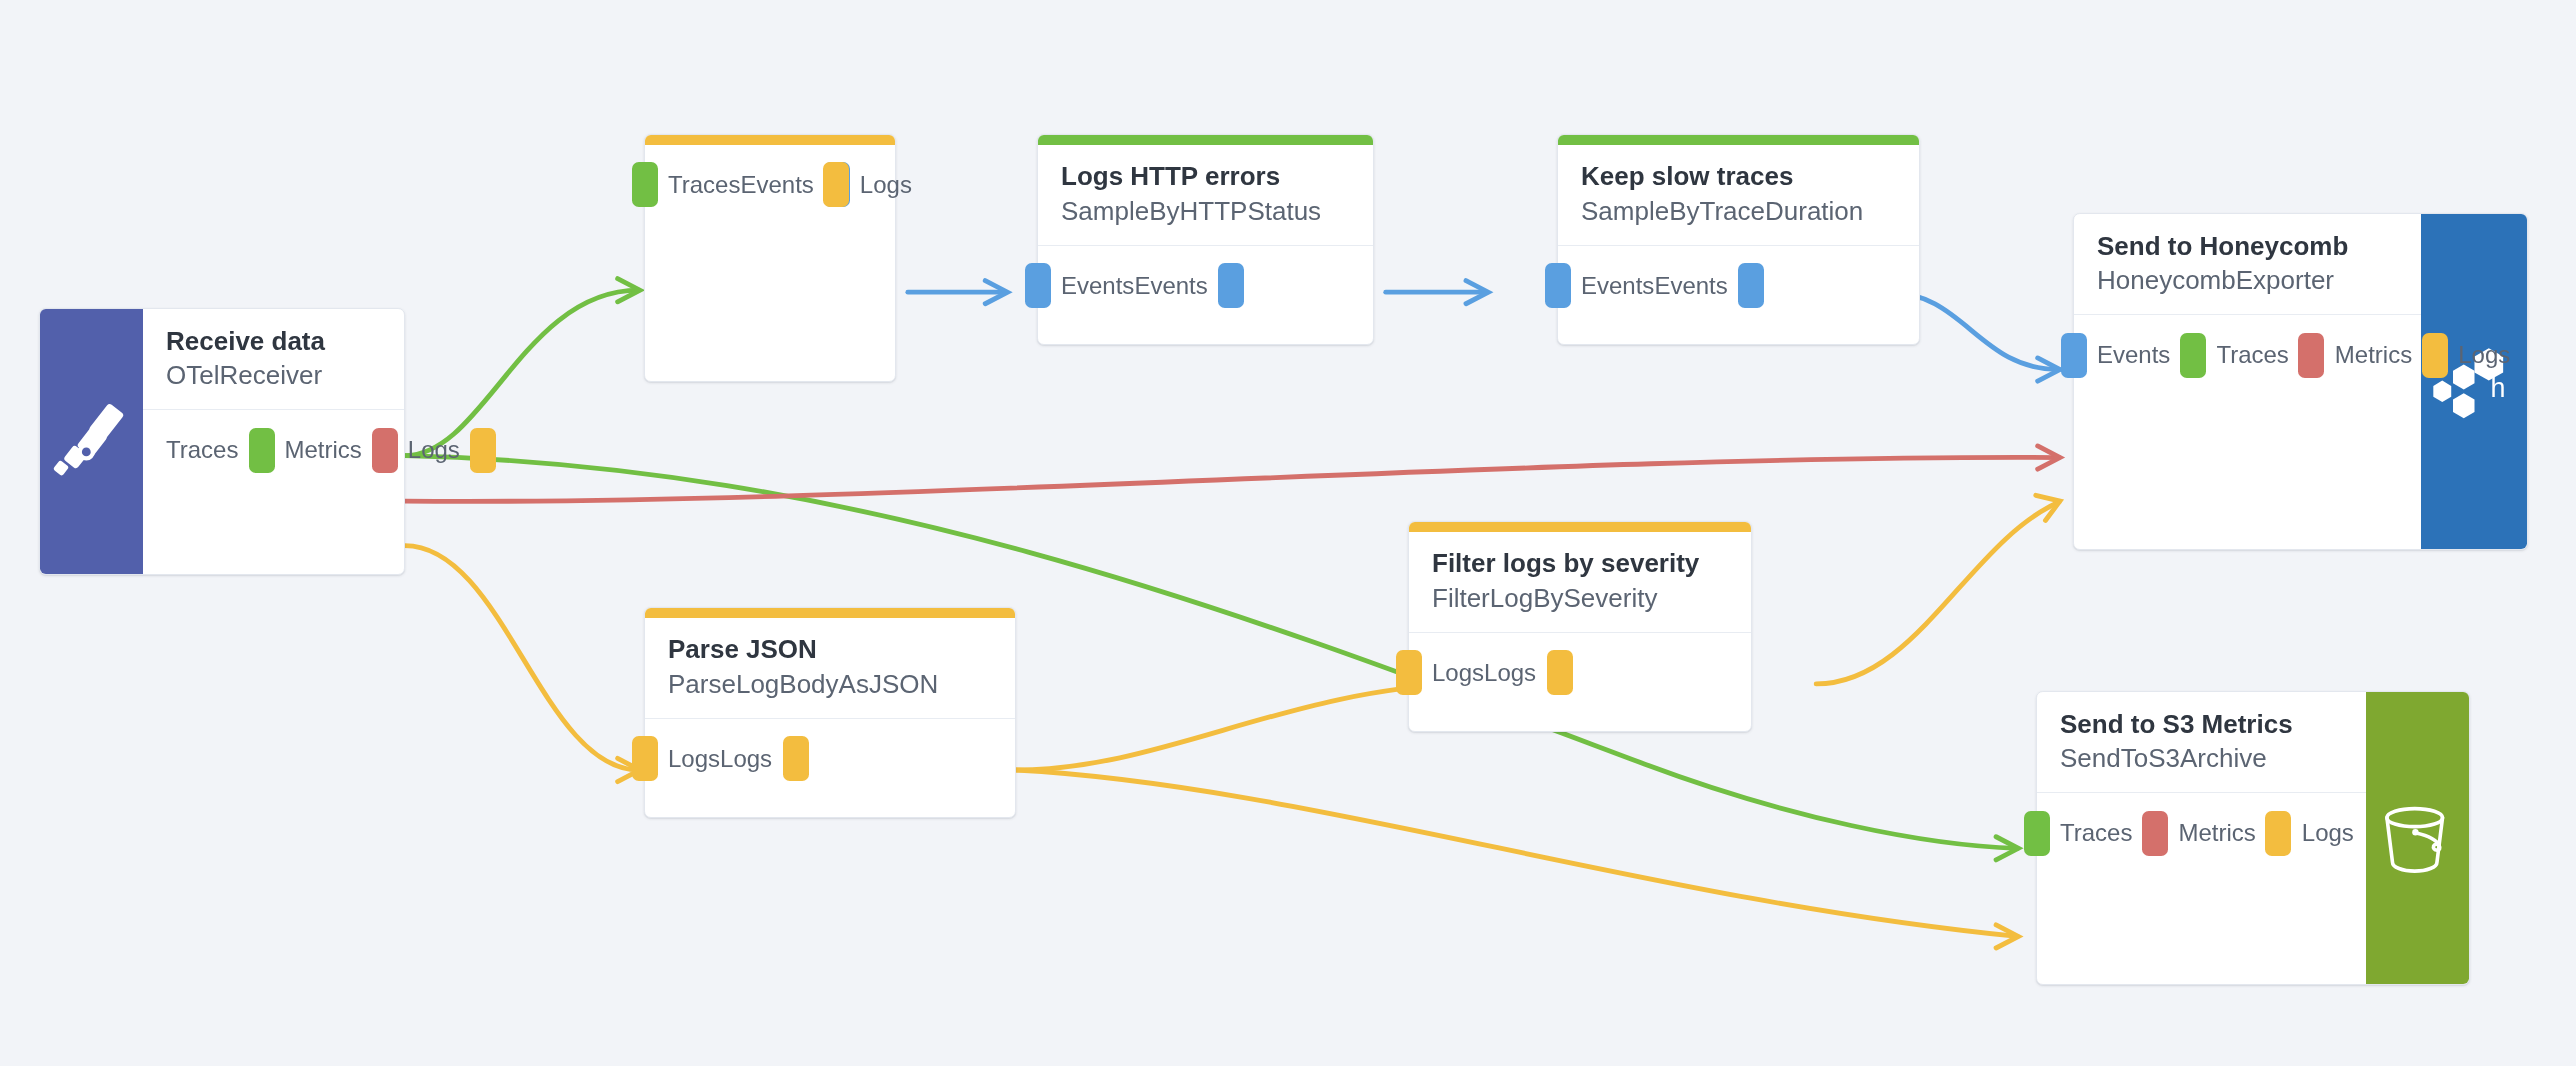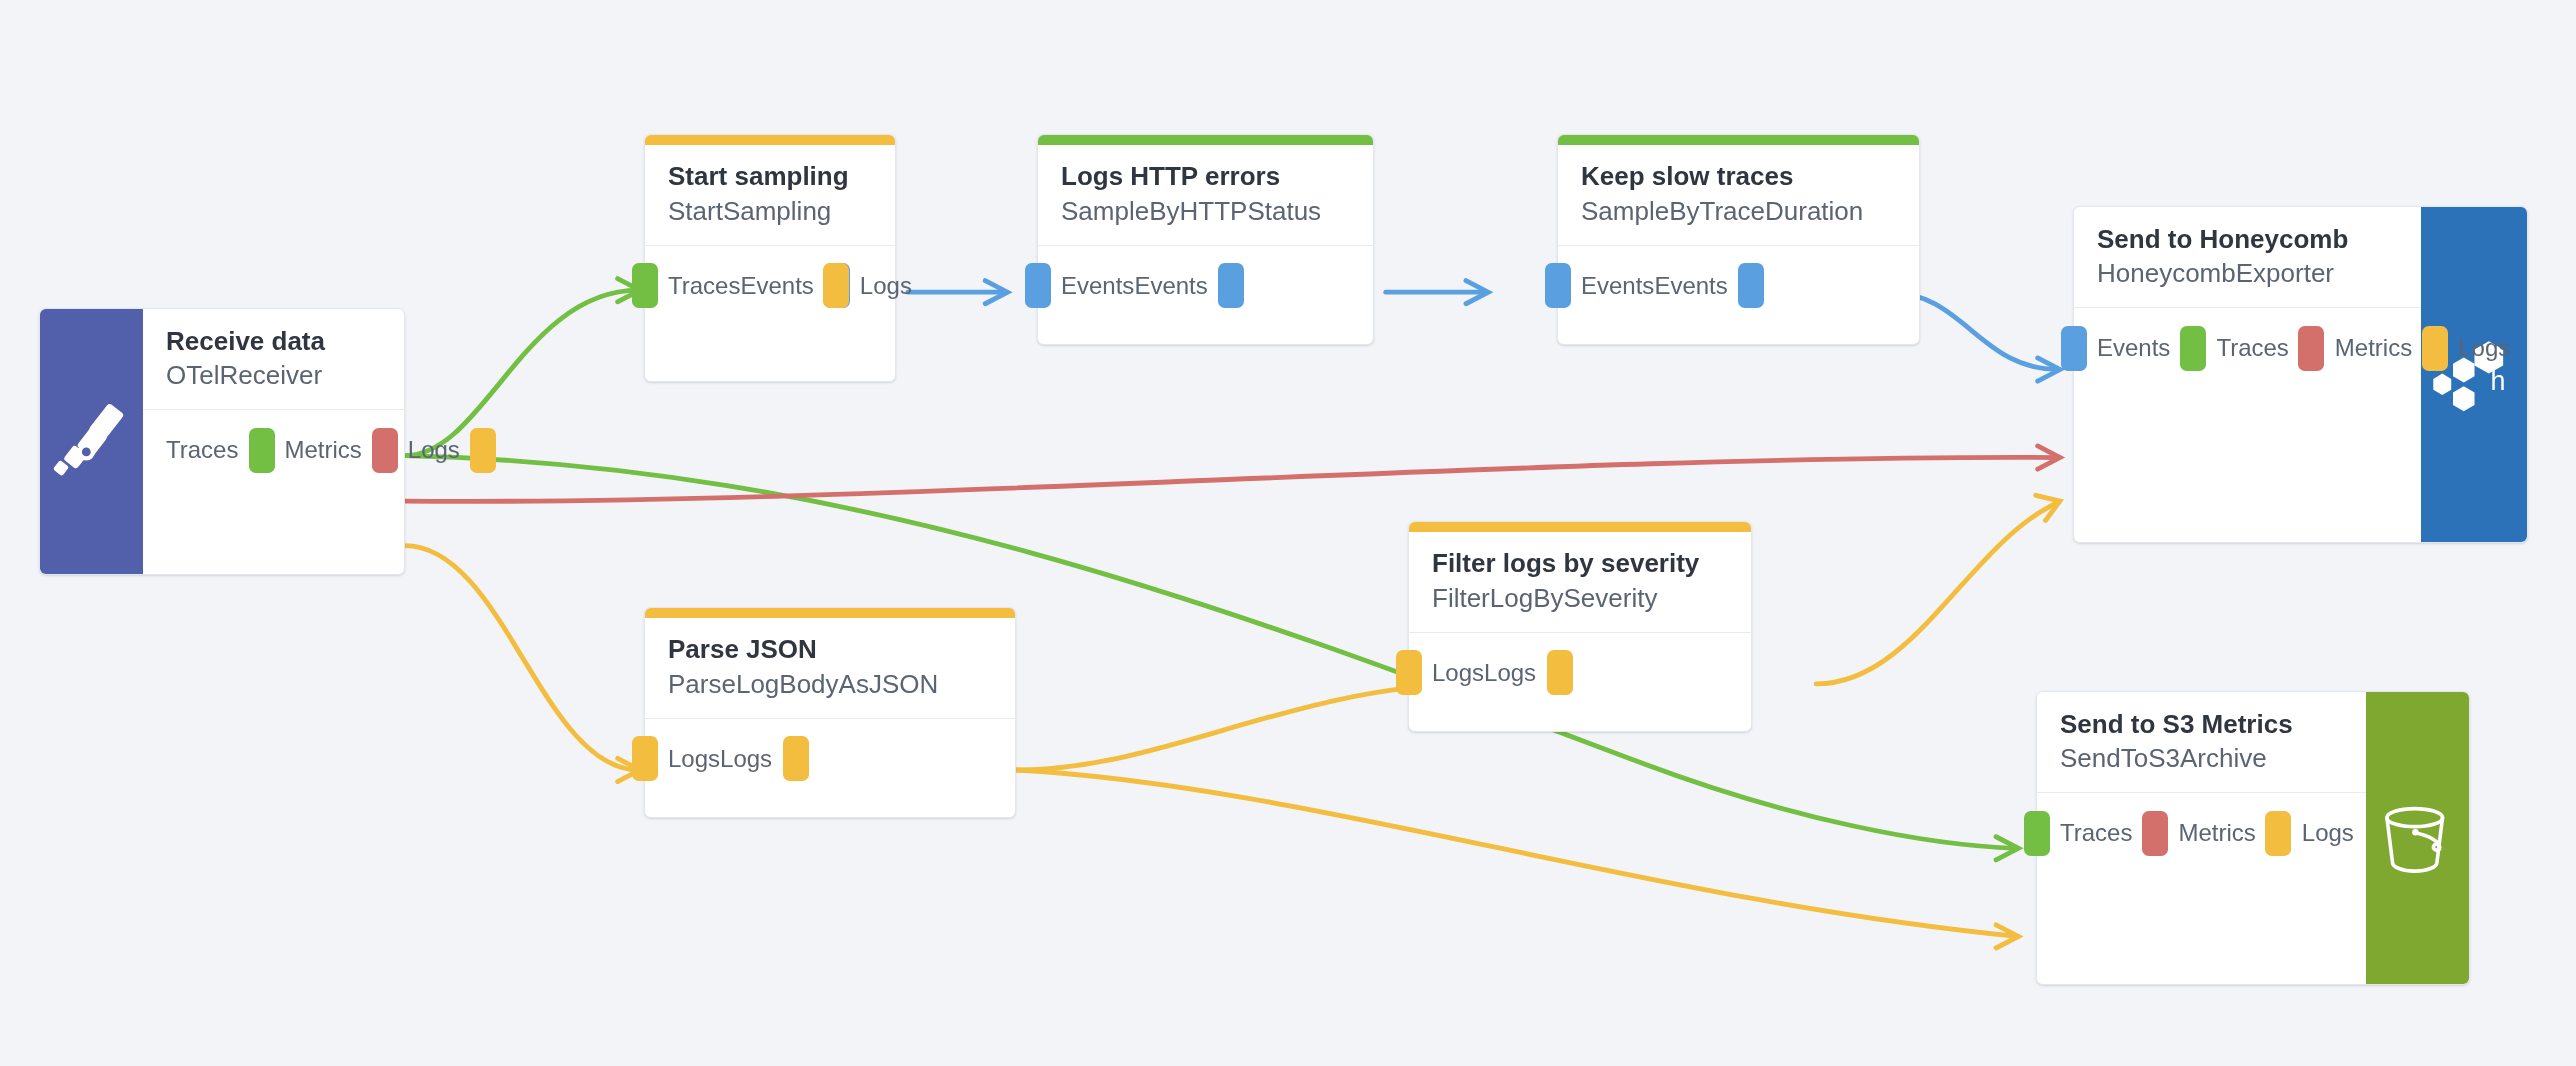"Start sampling" div.node-header { html: <div> <div>Start sampling</div> <div>StartSampling</div> </div> -> none }
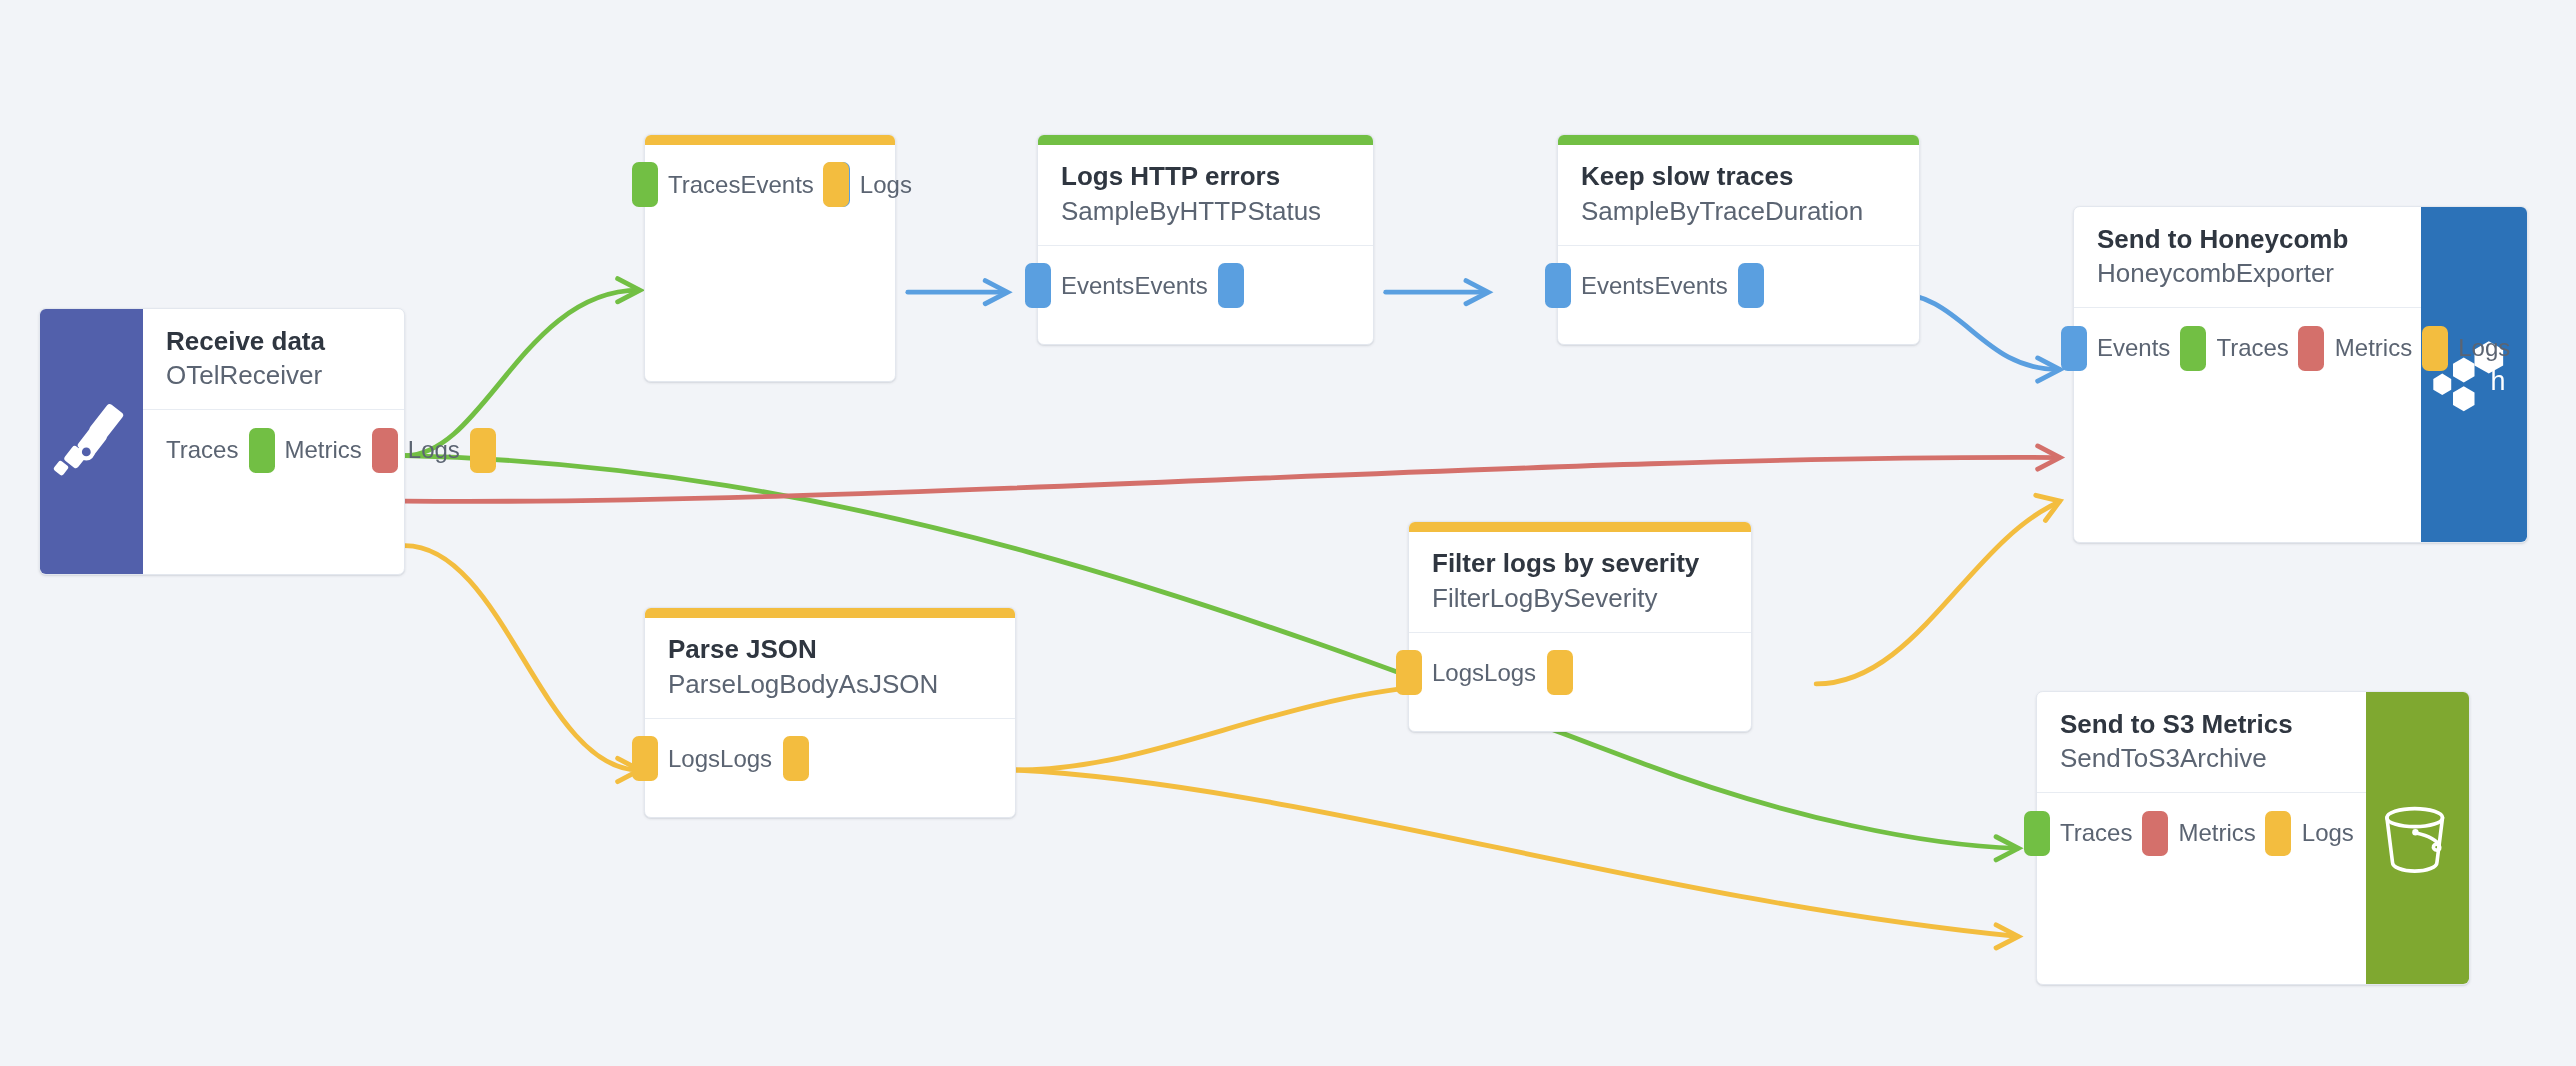"Send to Honeycomb" div.node { top: 206px -> 213px }
